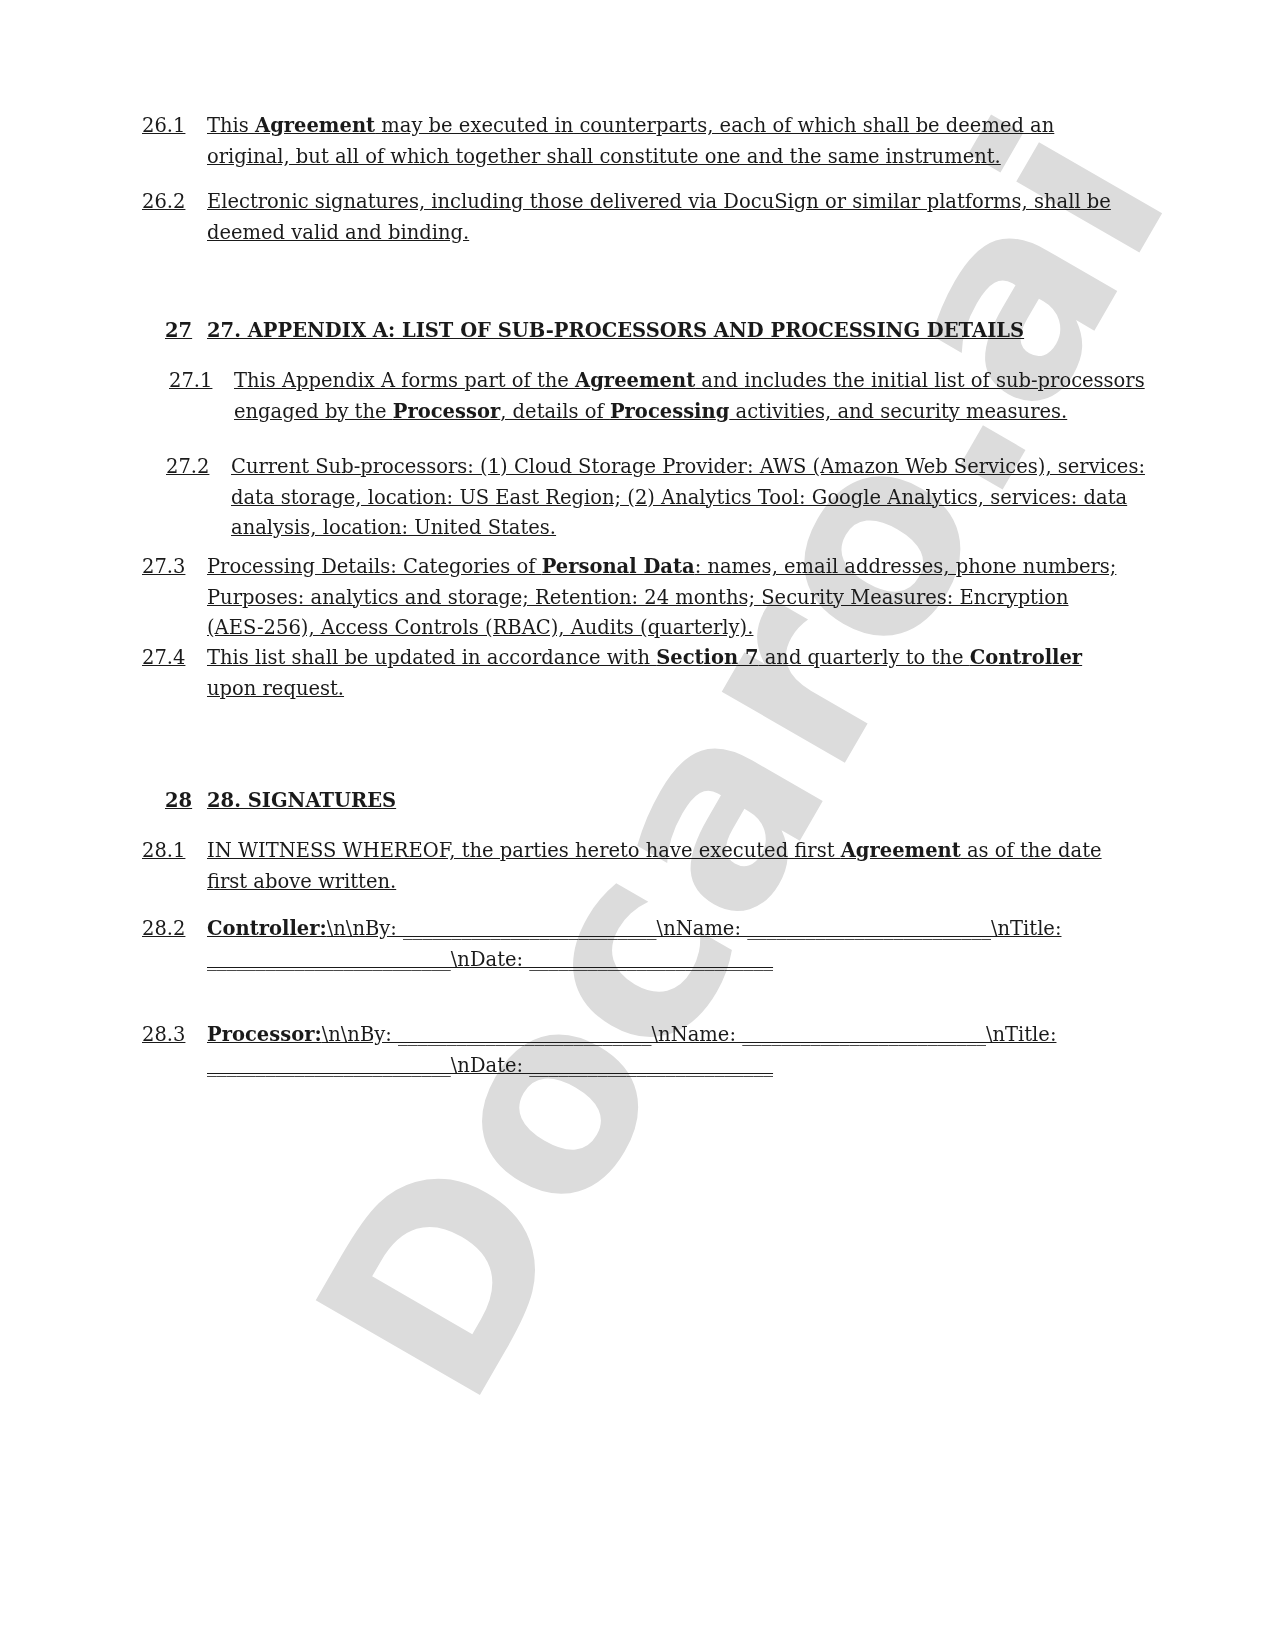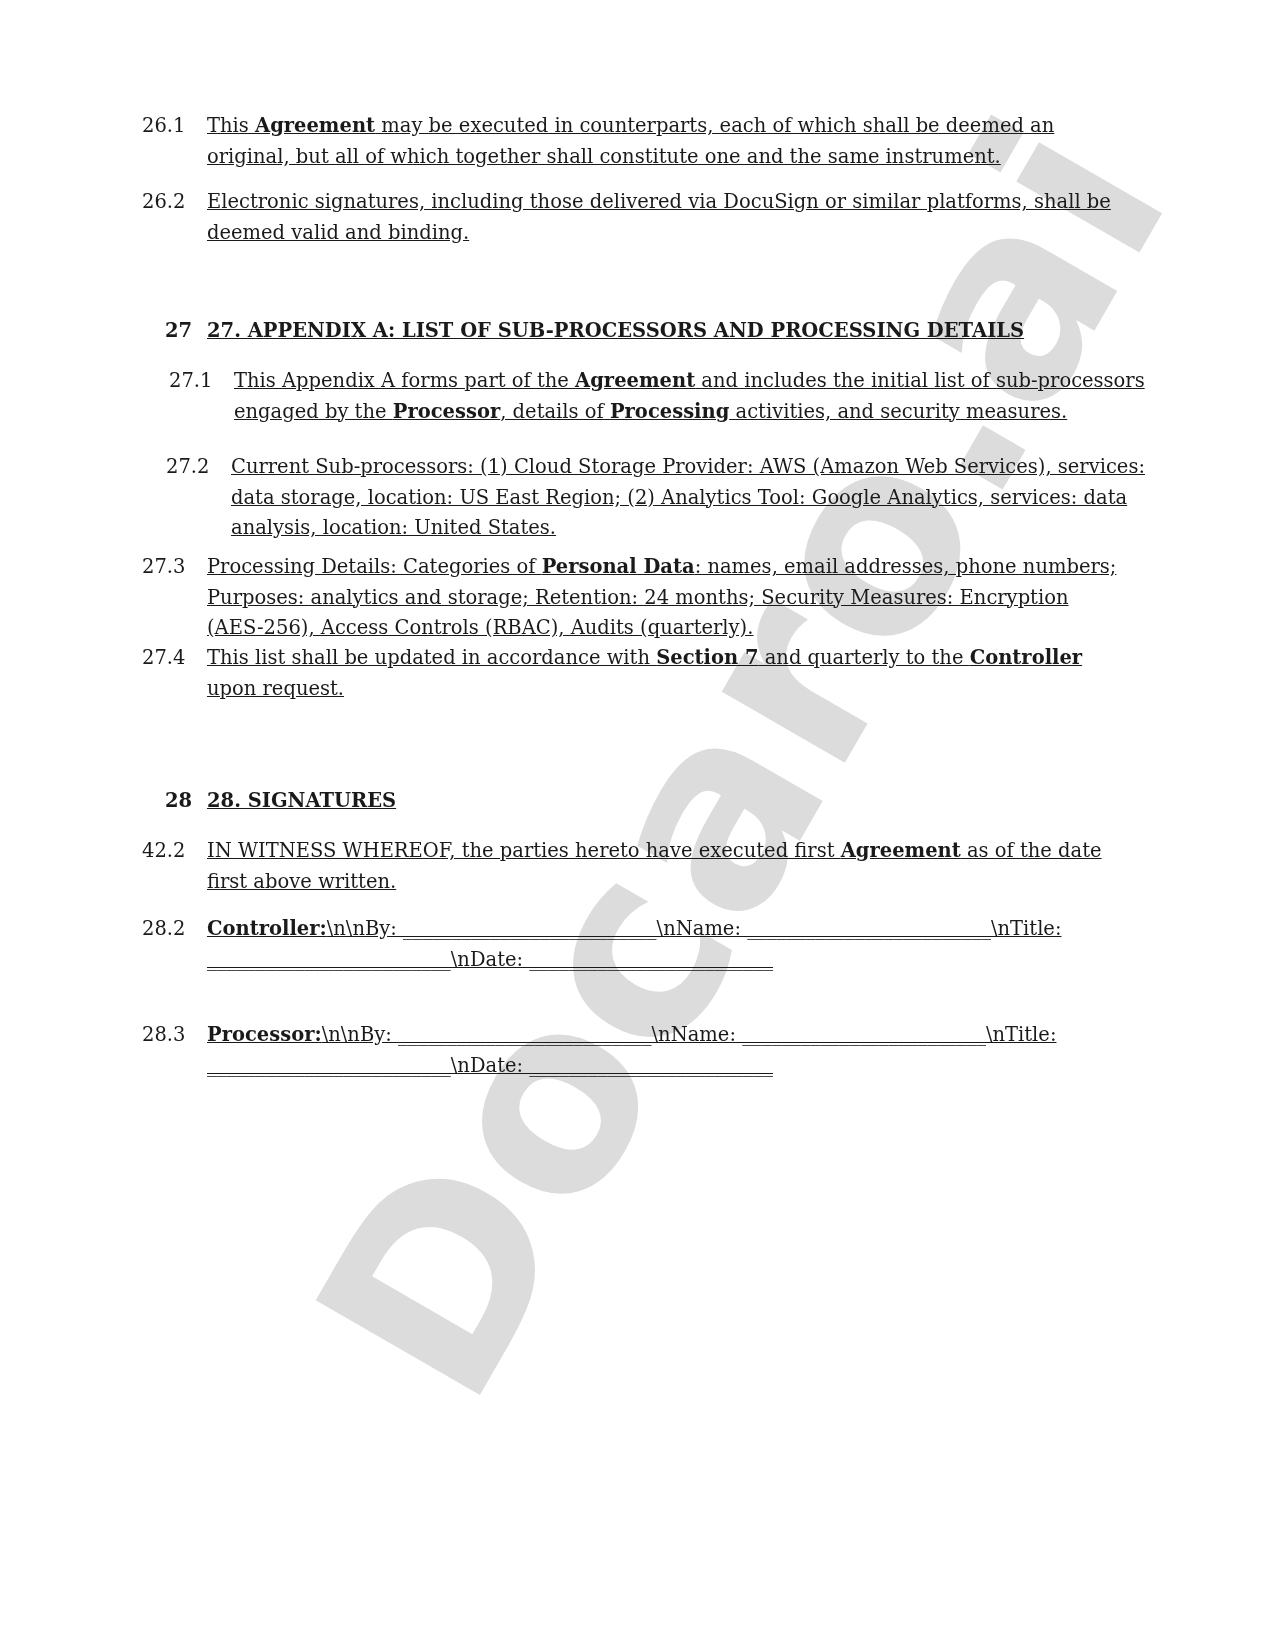"26.1" .clause .num { text-decoration: none -> underline }
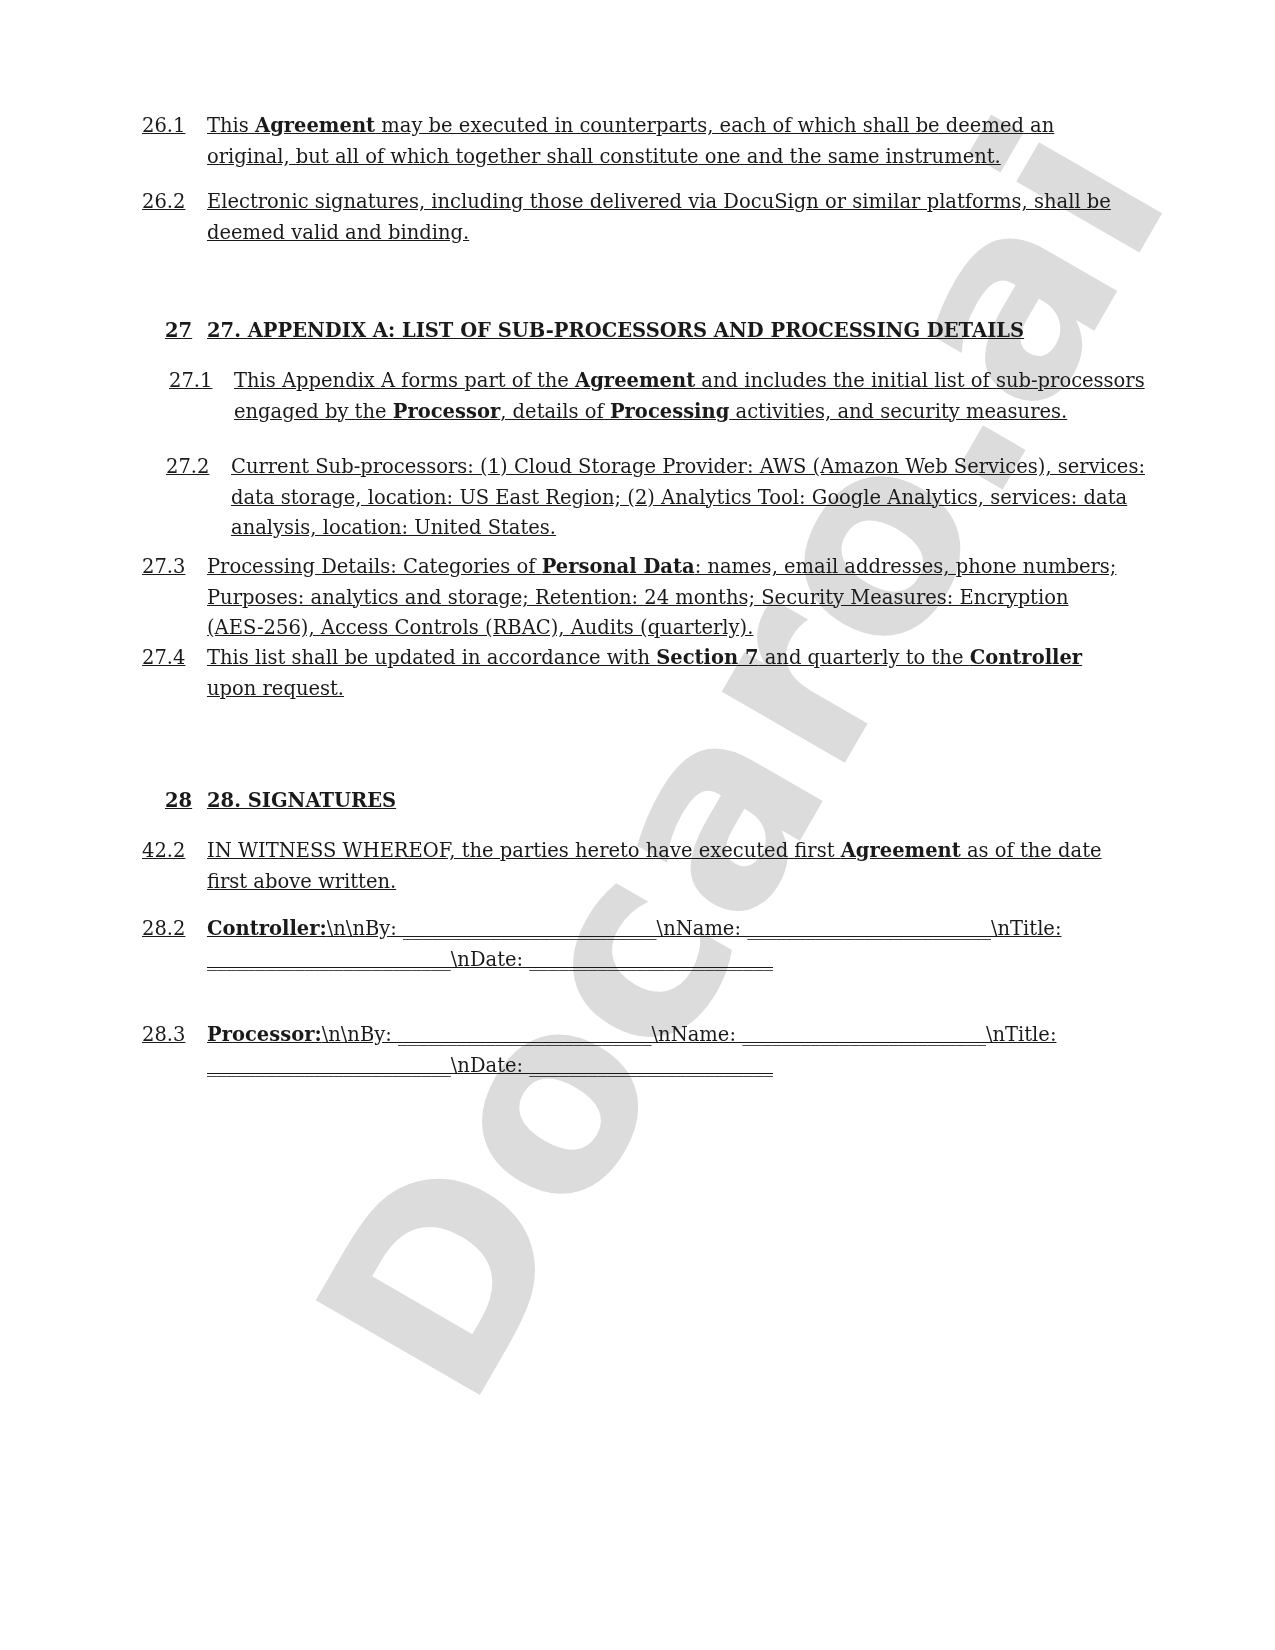"42.2" span.num { text: 42.2 -> 28.1 }
